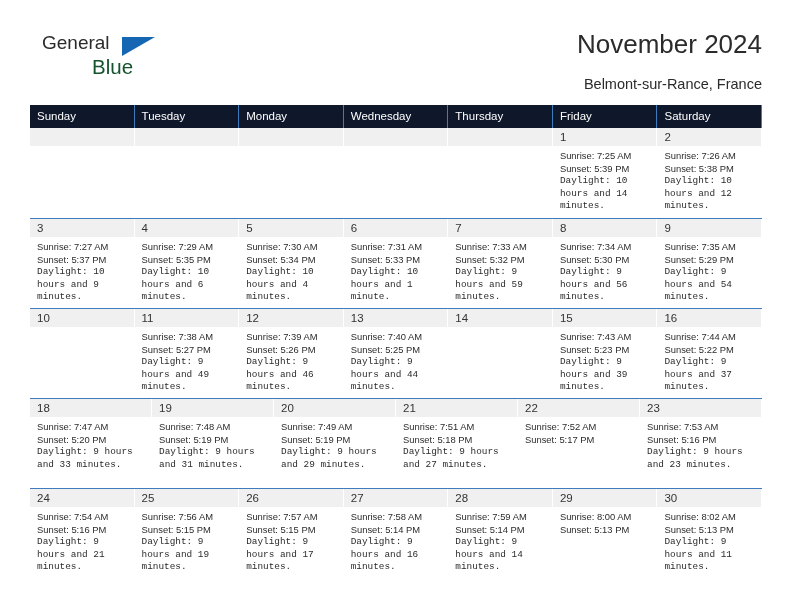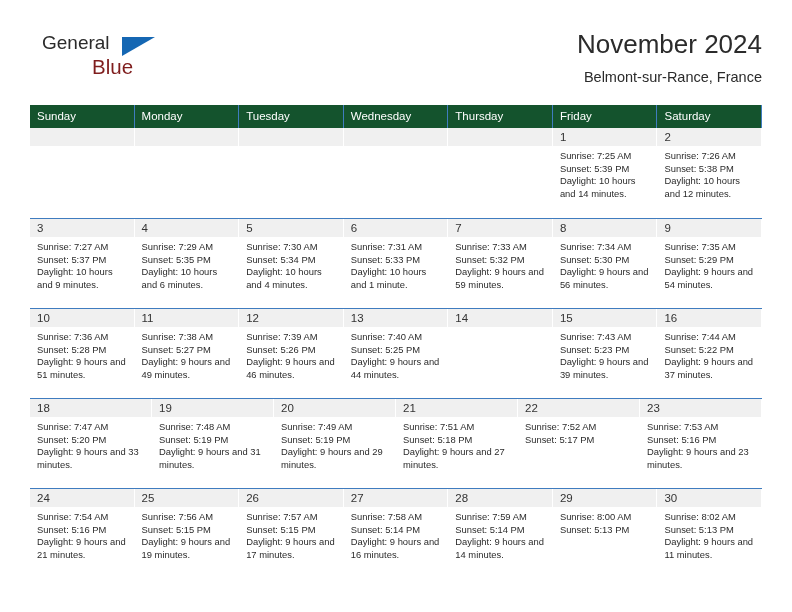"Blue" .logo-blue { color: #7f1d1d -> #14532d }
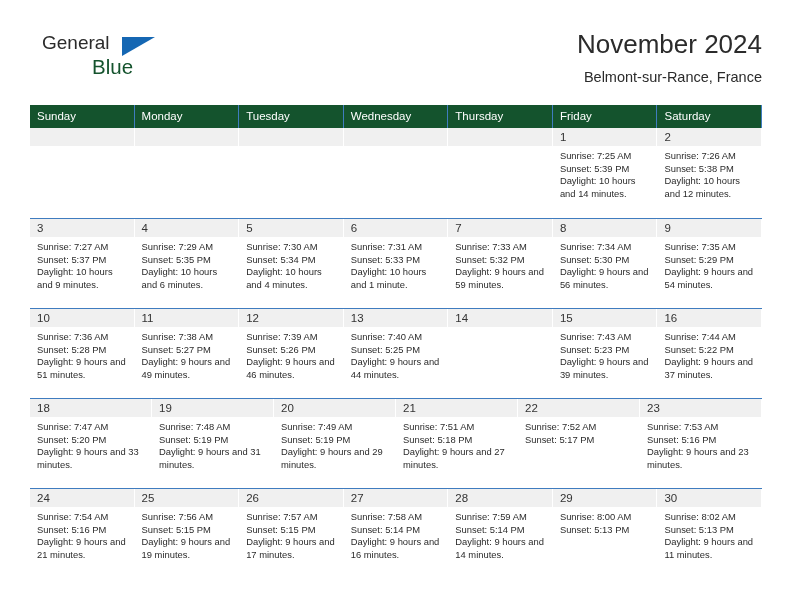"Belmont-sur-Rance, France" .cal-subtitle { margin-top: 6px -> 13px }
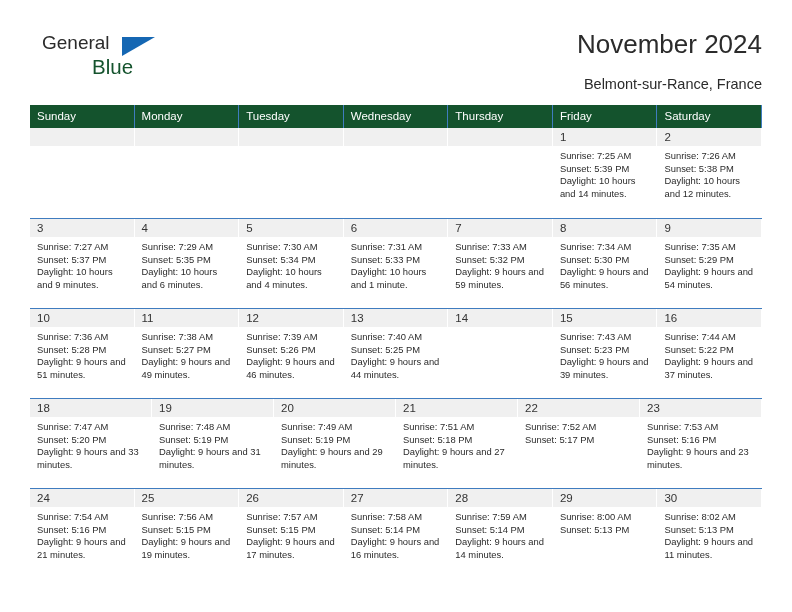"Sunday" .weekday-cell { background: #14532d -> #0f172a }
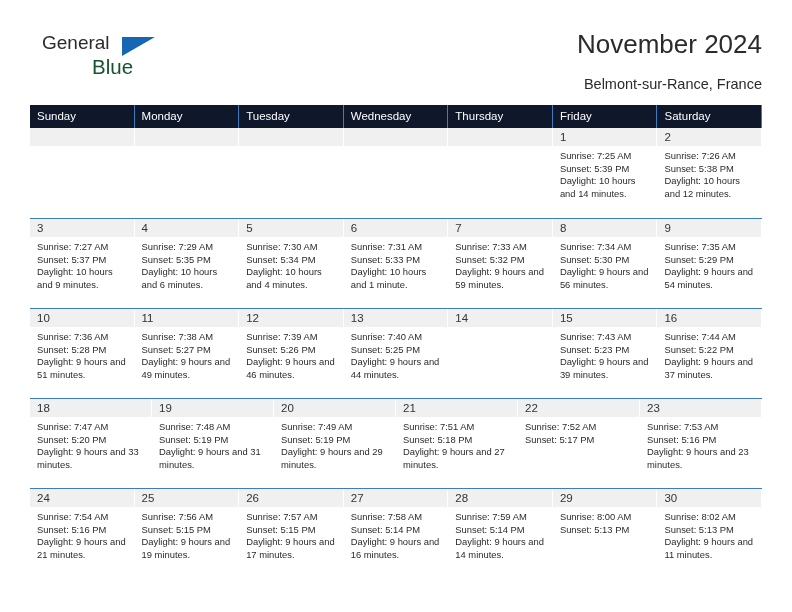"Monday" div.weekday-cell { order: before "Tuesday" -> after "Tuesday" }
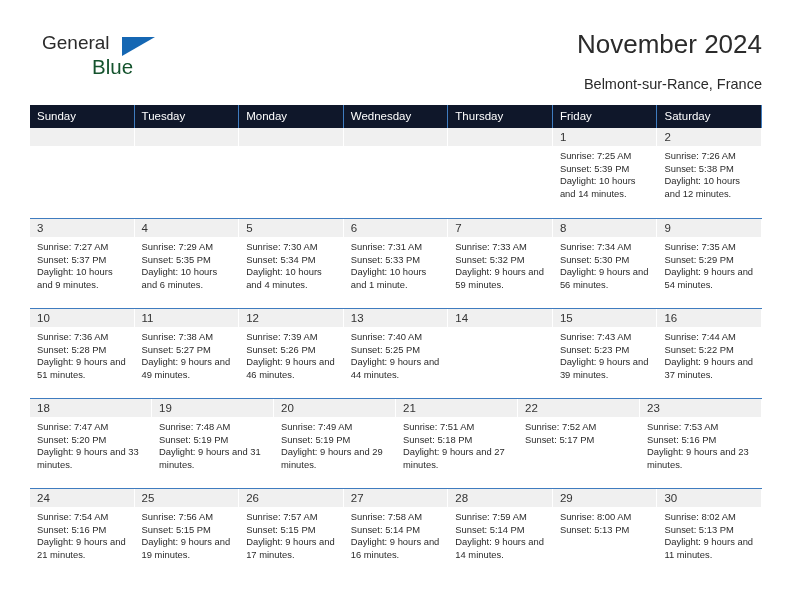"Daylight: 10 hours and 14" .day-body .daylight { font-family: none -> Liberation Mono, monospace }
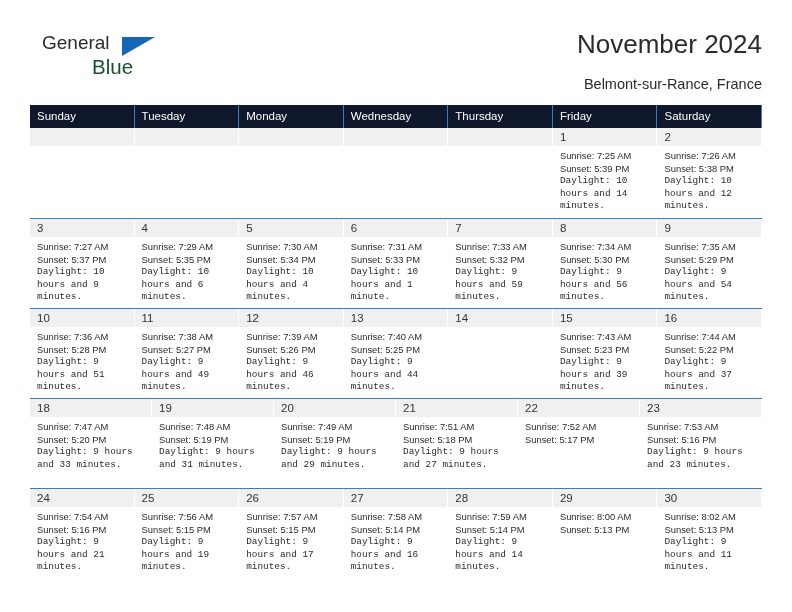"Sunrise: 7:36 AM" div.day-body { html: <div> <div>Sunrise: 7:36 AM</div> <div>Sunset: 5:28 PM</div> <div>Daylight: 9 hours and 51 minutes.</div> </div> -> none }
